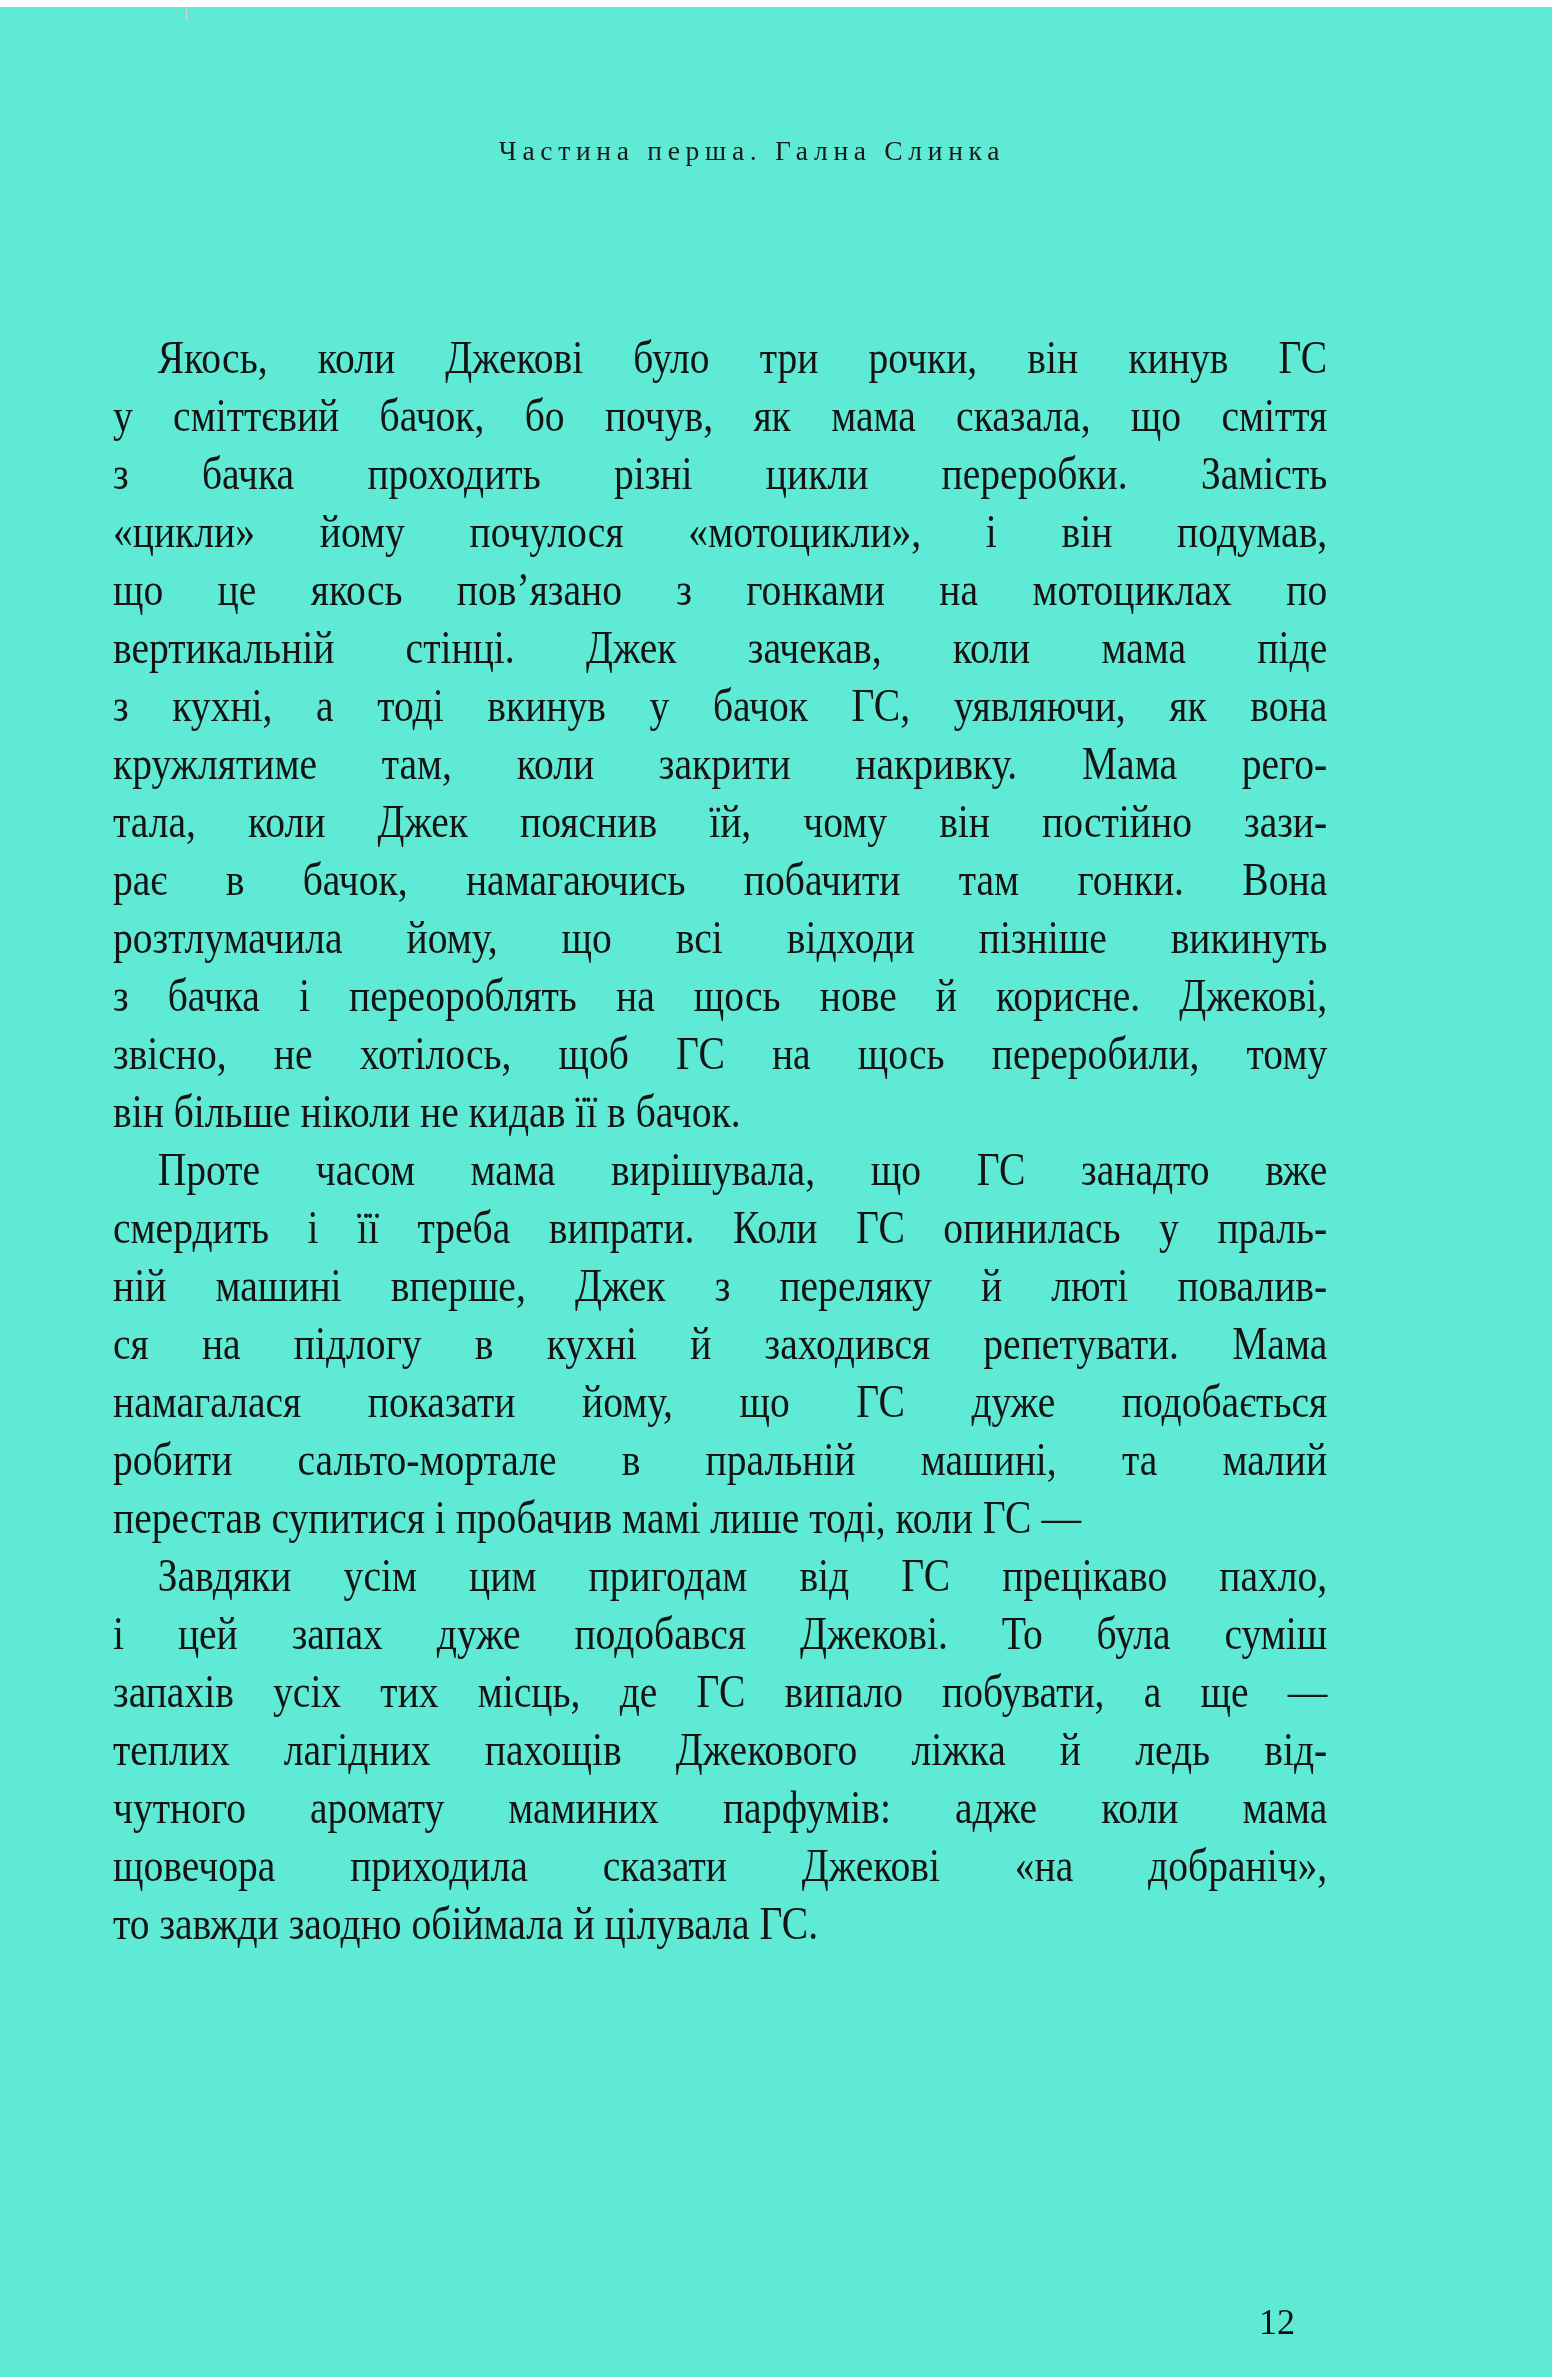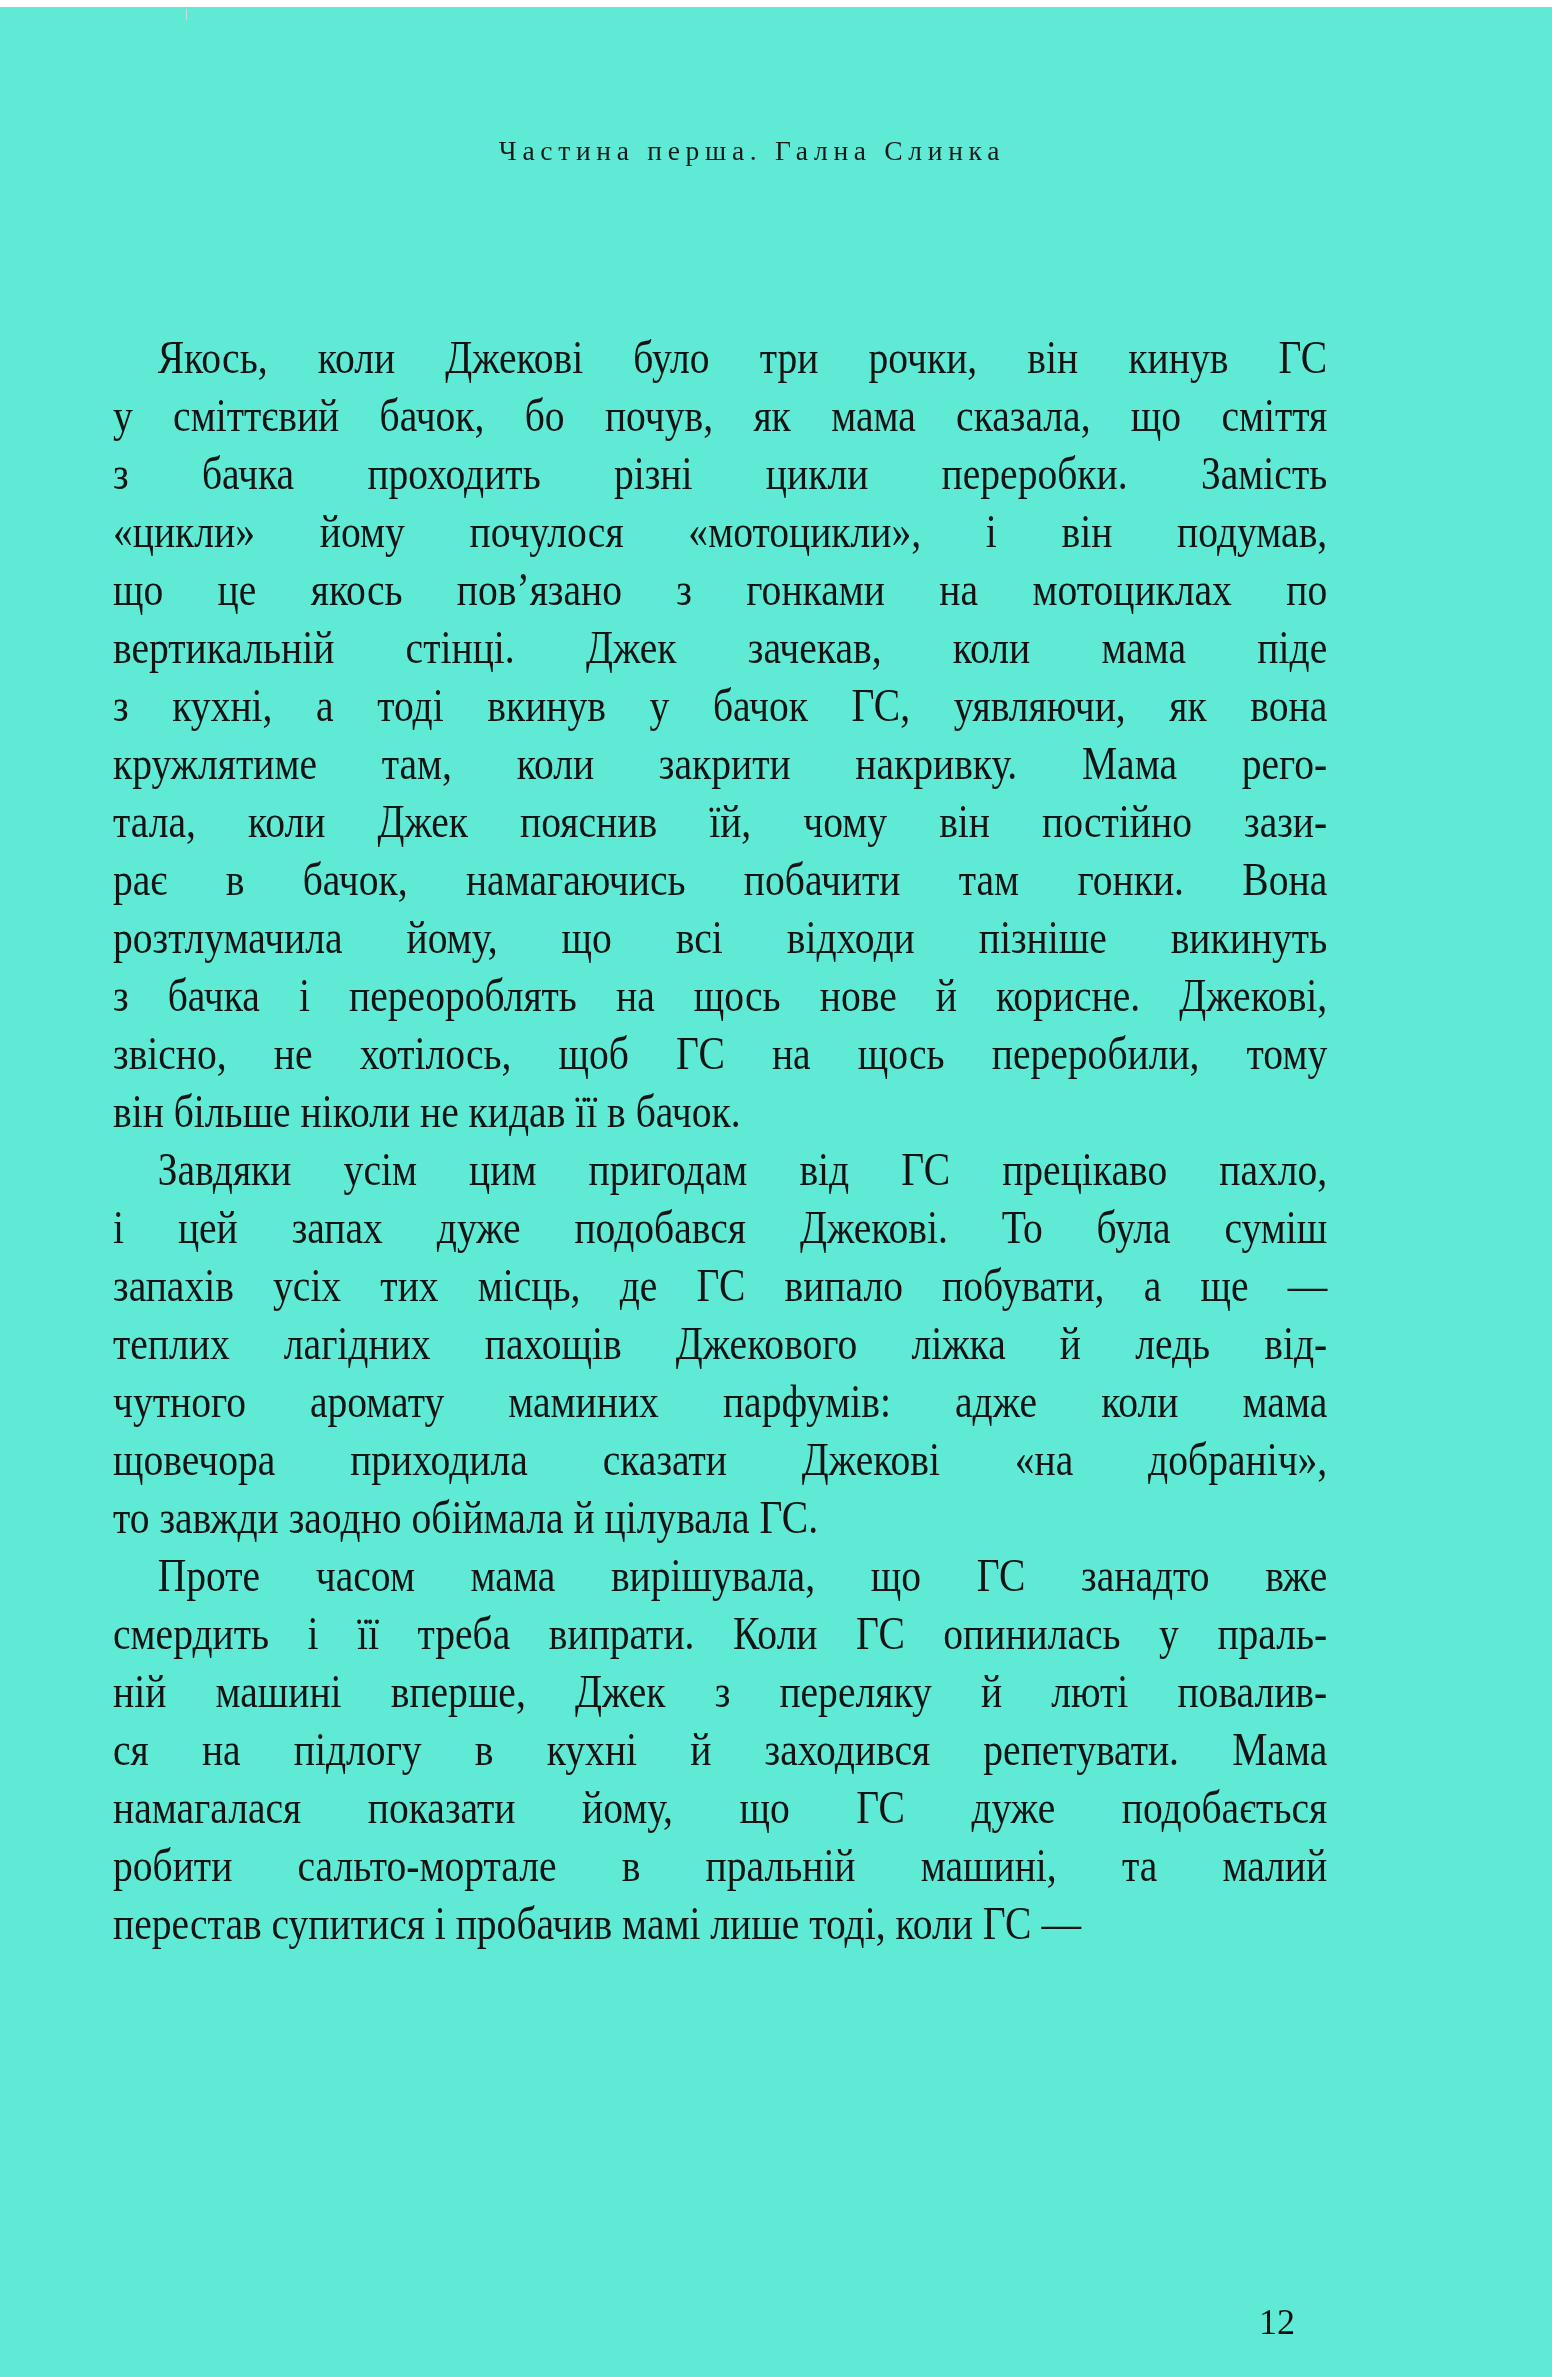"Завдяки усім цим пригодам від" div.paragraph { order: before "Проте часом мама вирішувала, що" -> after "Проте часом мама вирішувала, що" }
